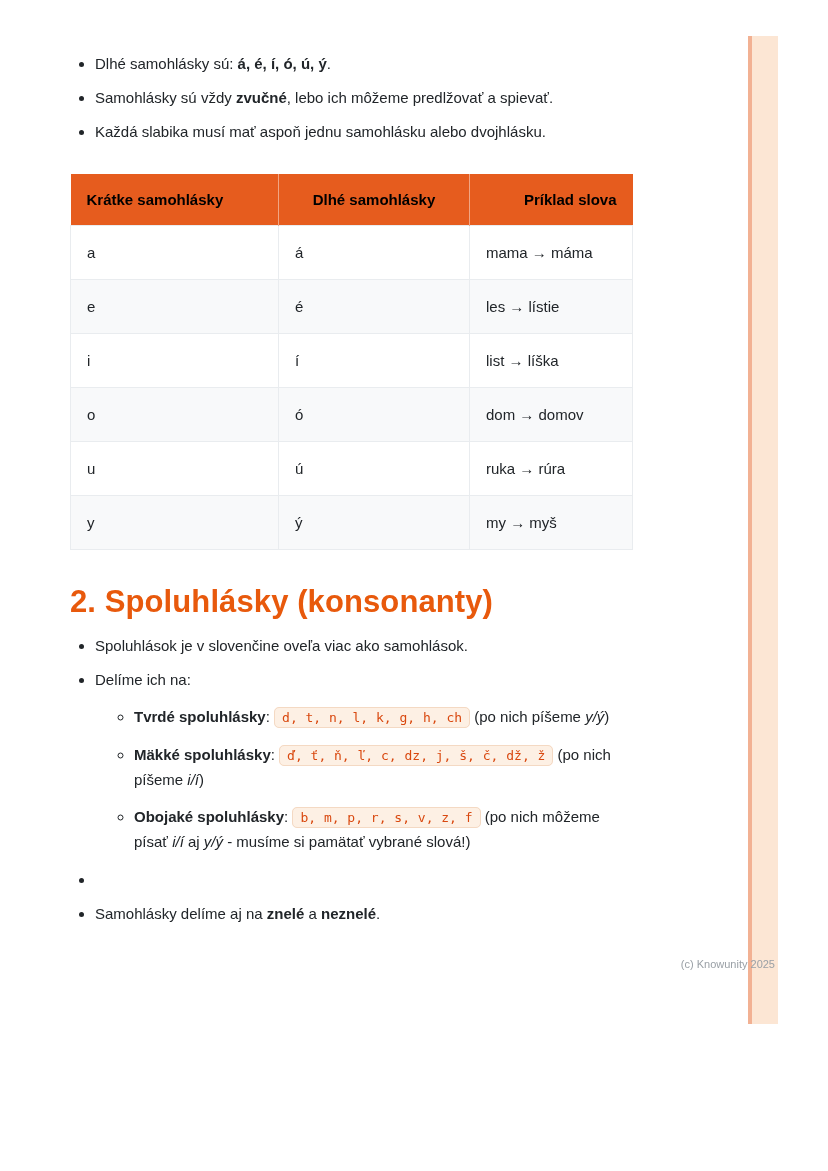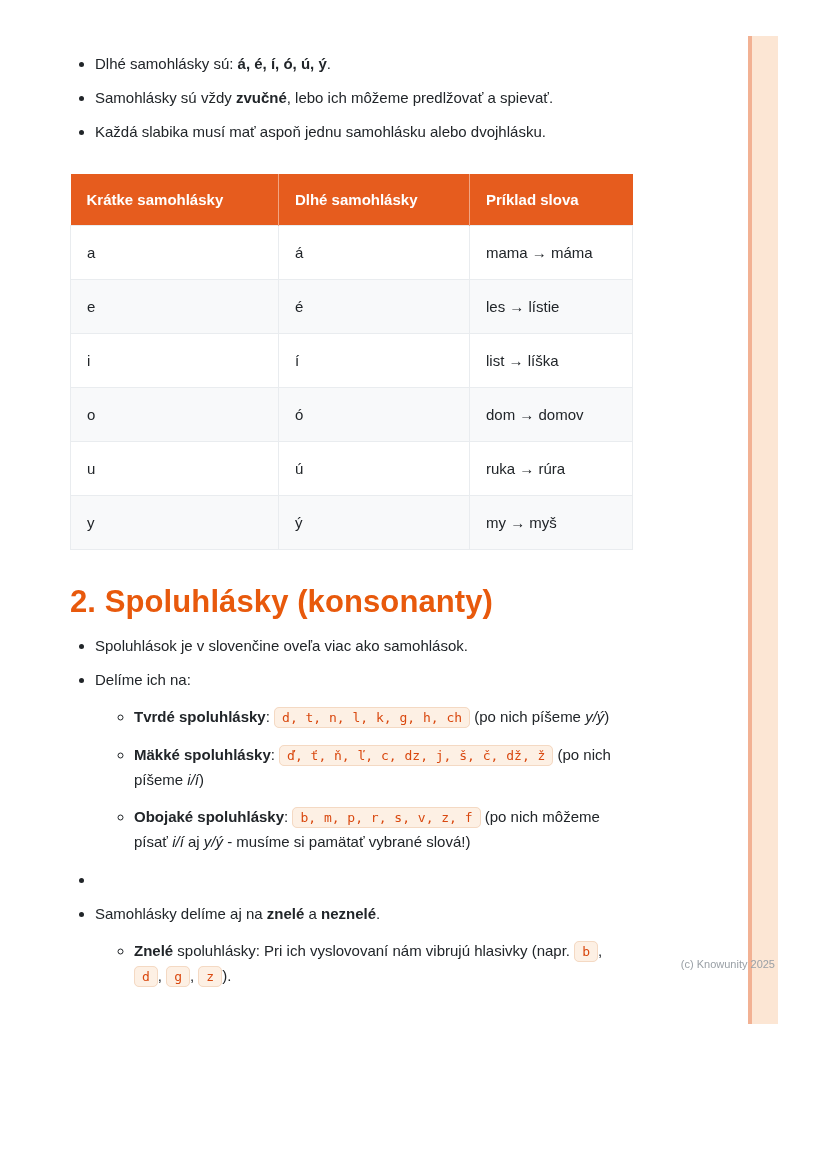"Krátke samohlásky" table.vowel thead th { color: #ffffff -> #000000 }
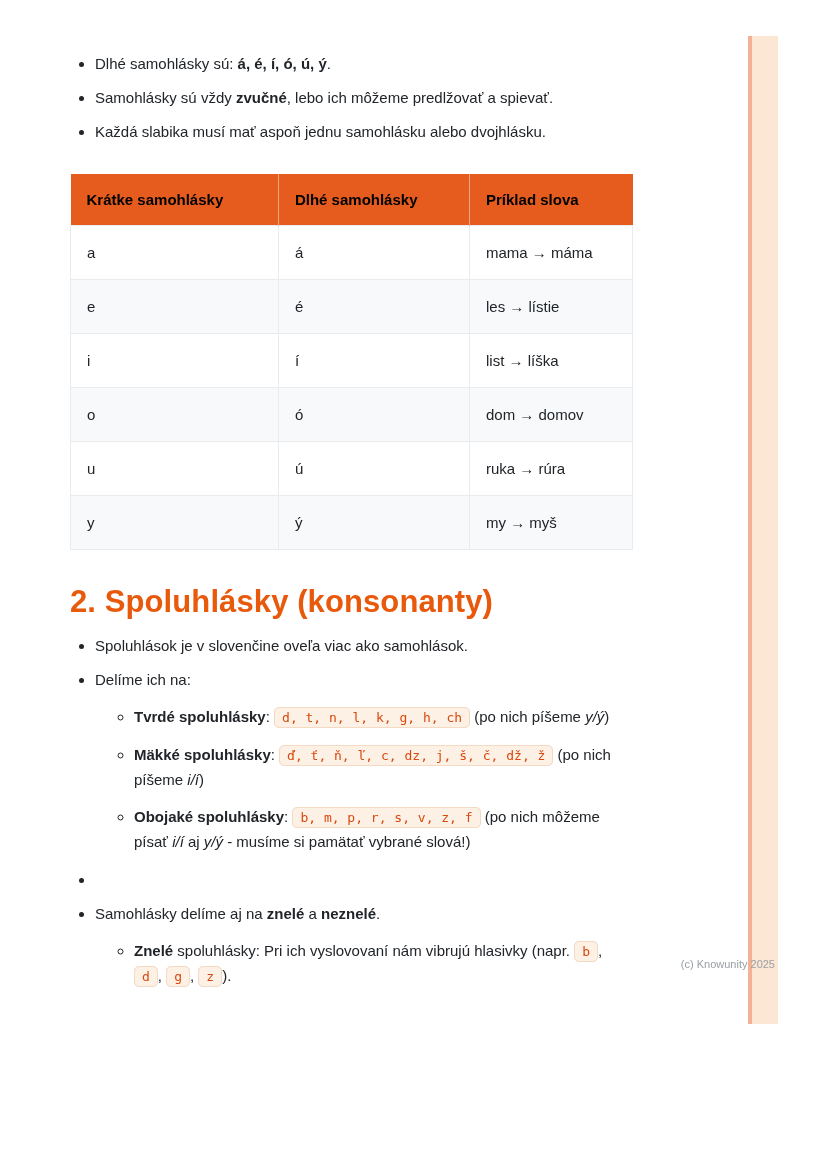"Dlhé samohlásky" table.vowel thead th:nth-child(2) { text-align: none -> center }
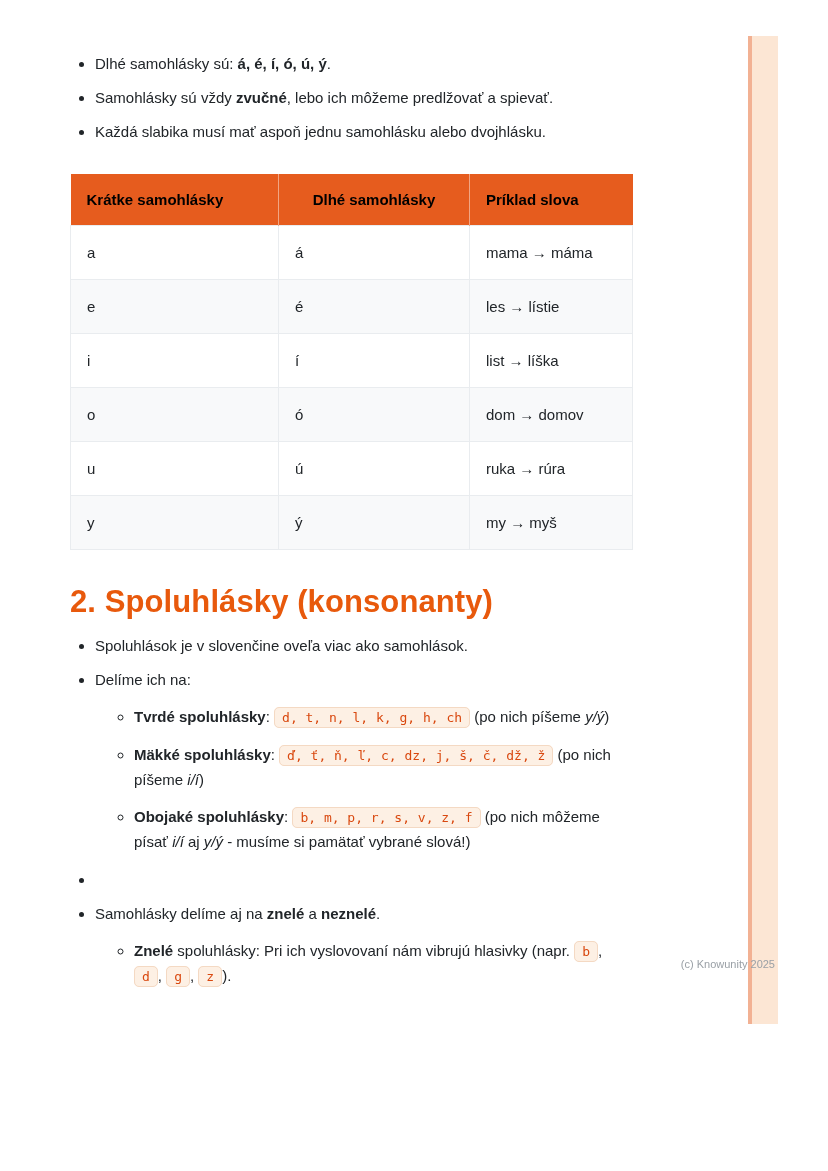"Príklad slova" table.vowel thead th:last-child { text-align: none -> right }
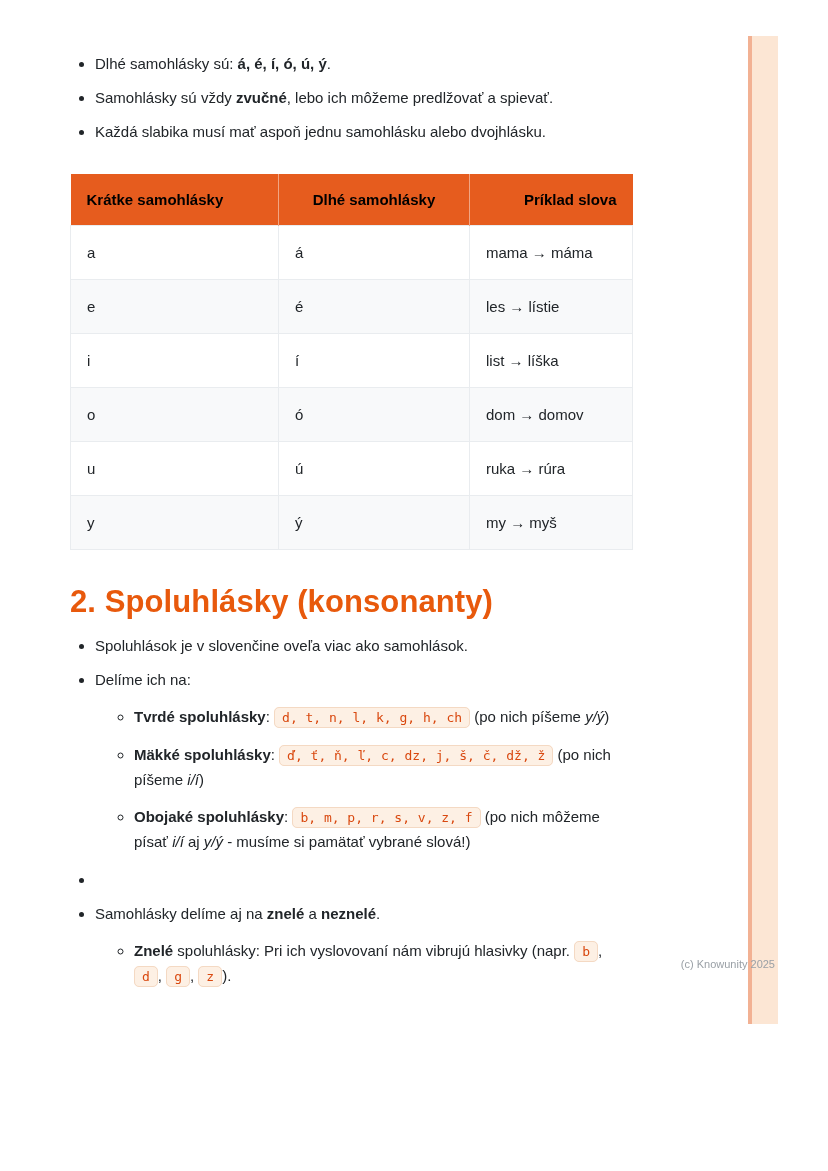"Znelé spoluhlásky: Pri ich vyslovovaní" ul.lvl2 { html: <ul> <li><strong>Znelé</strong><span> spoluhlásky: Pri ich vyslovovaní nám vibrujú hlasivky (napr. </span><code>b</code><span>, </span><code>d</code><span>, </span><code>g</code><span>, </span><code>z</code><span>).</span></li> </ul> -> none }
